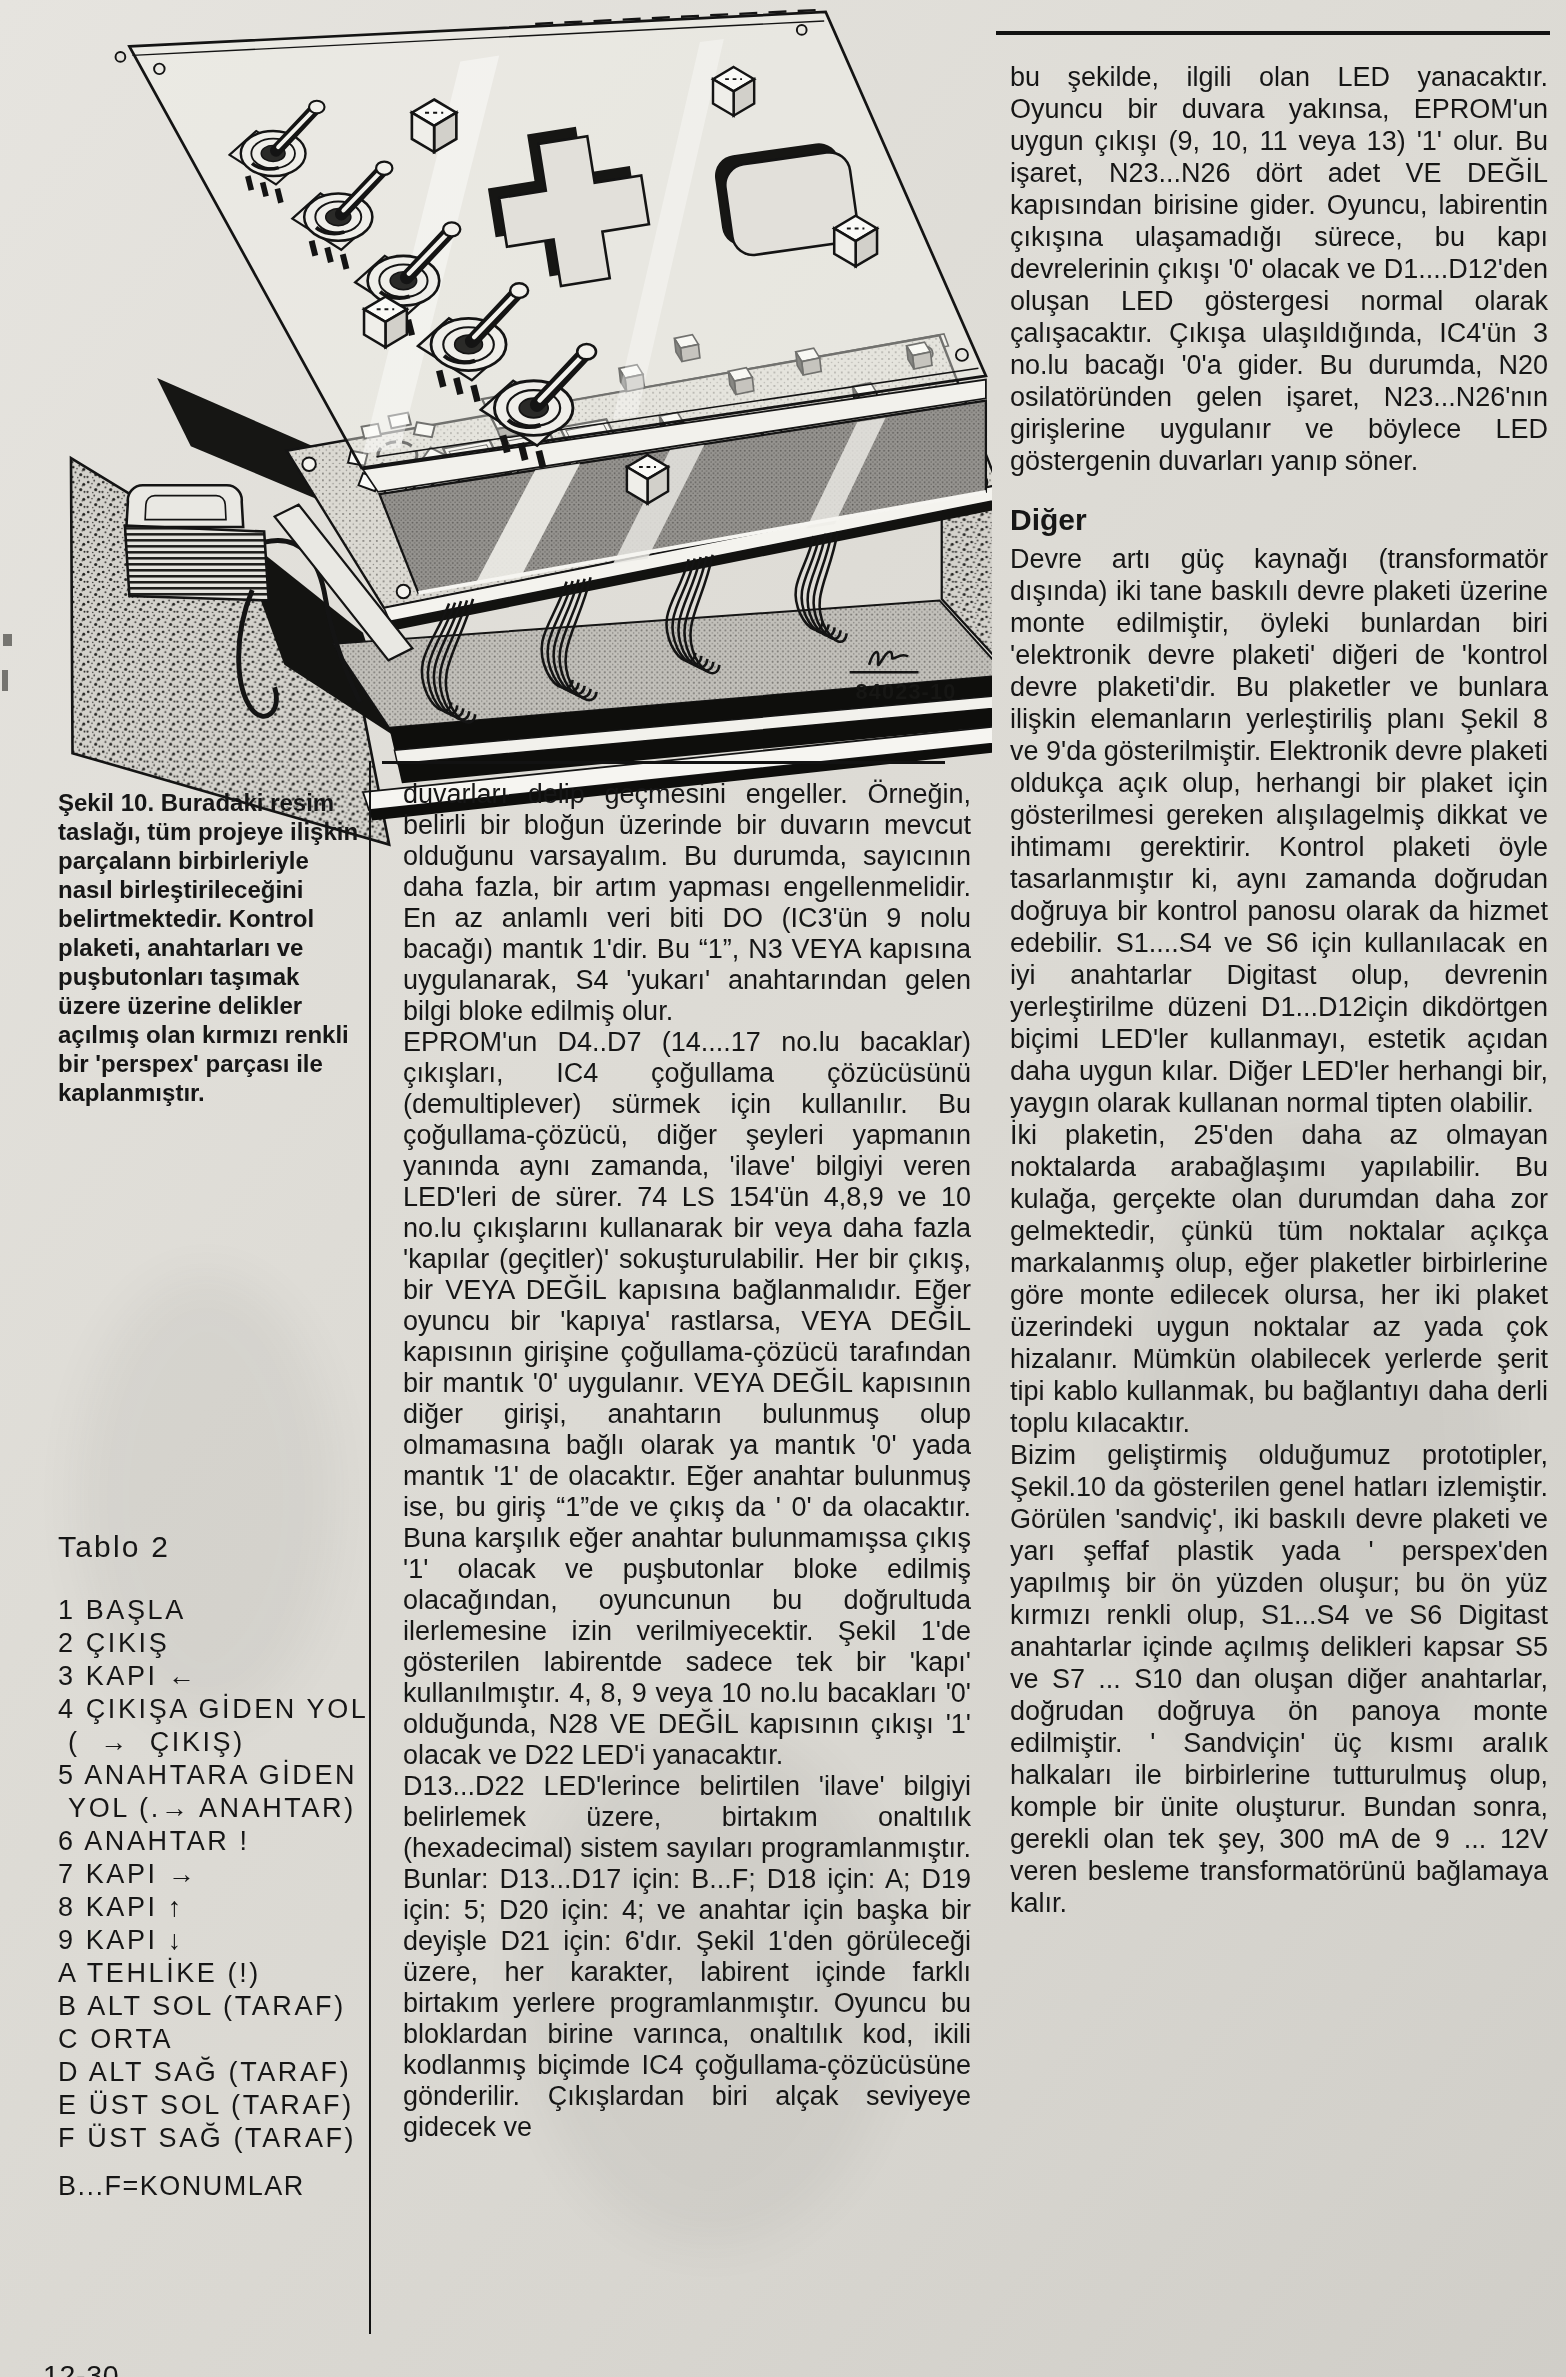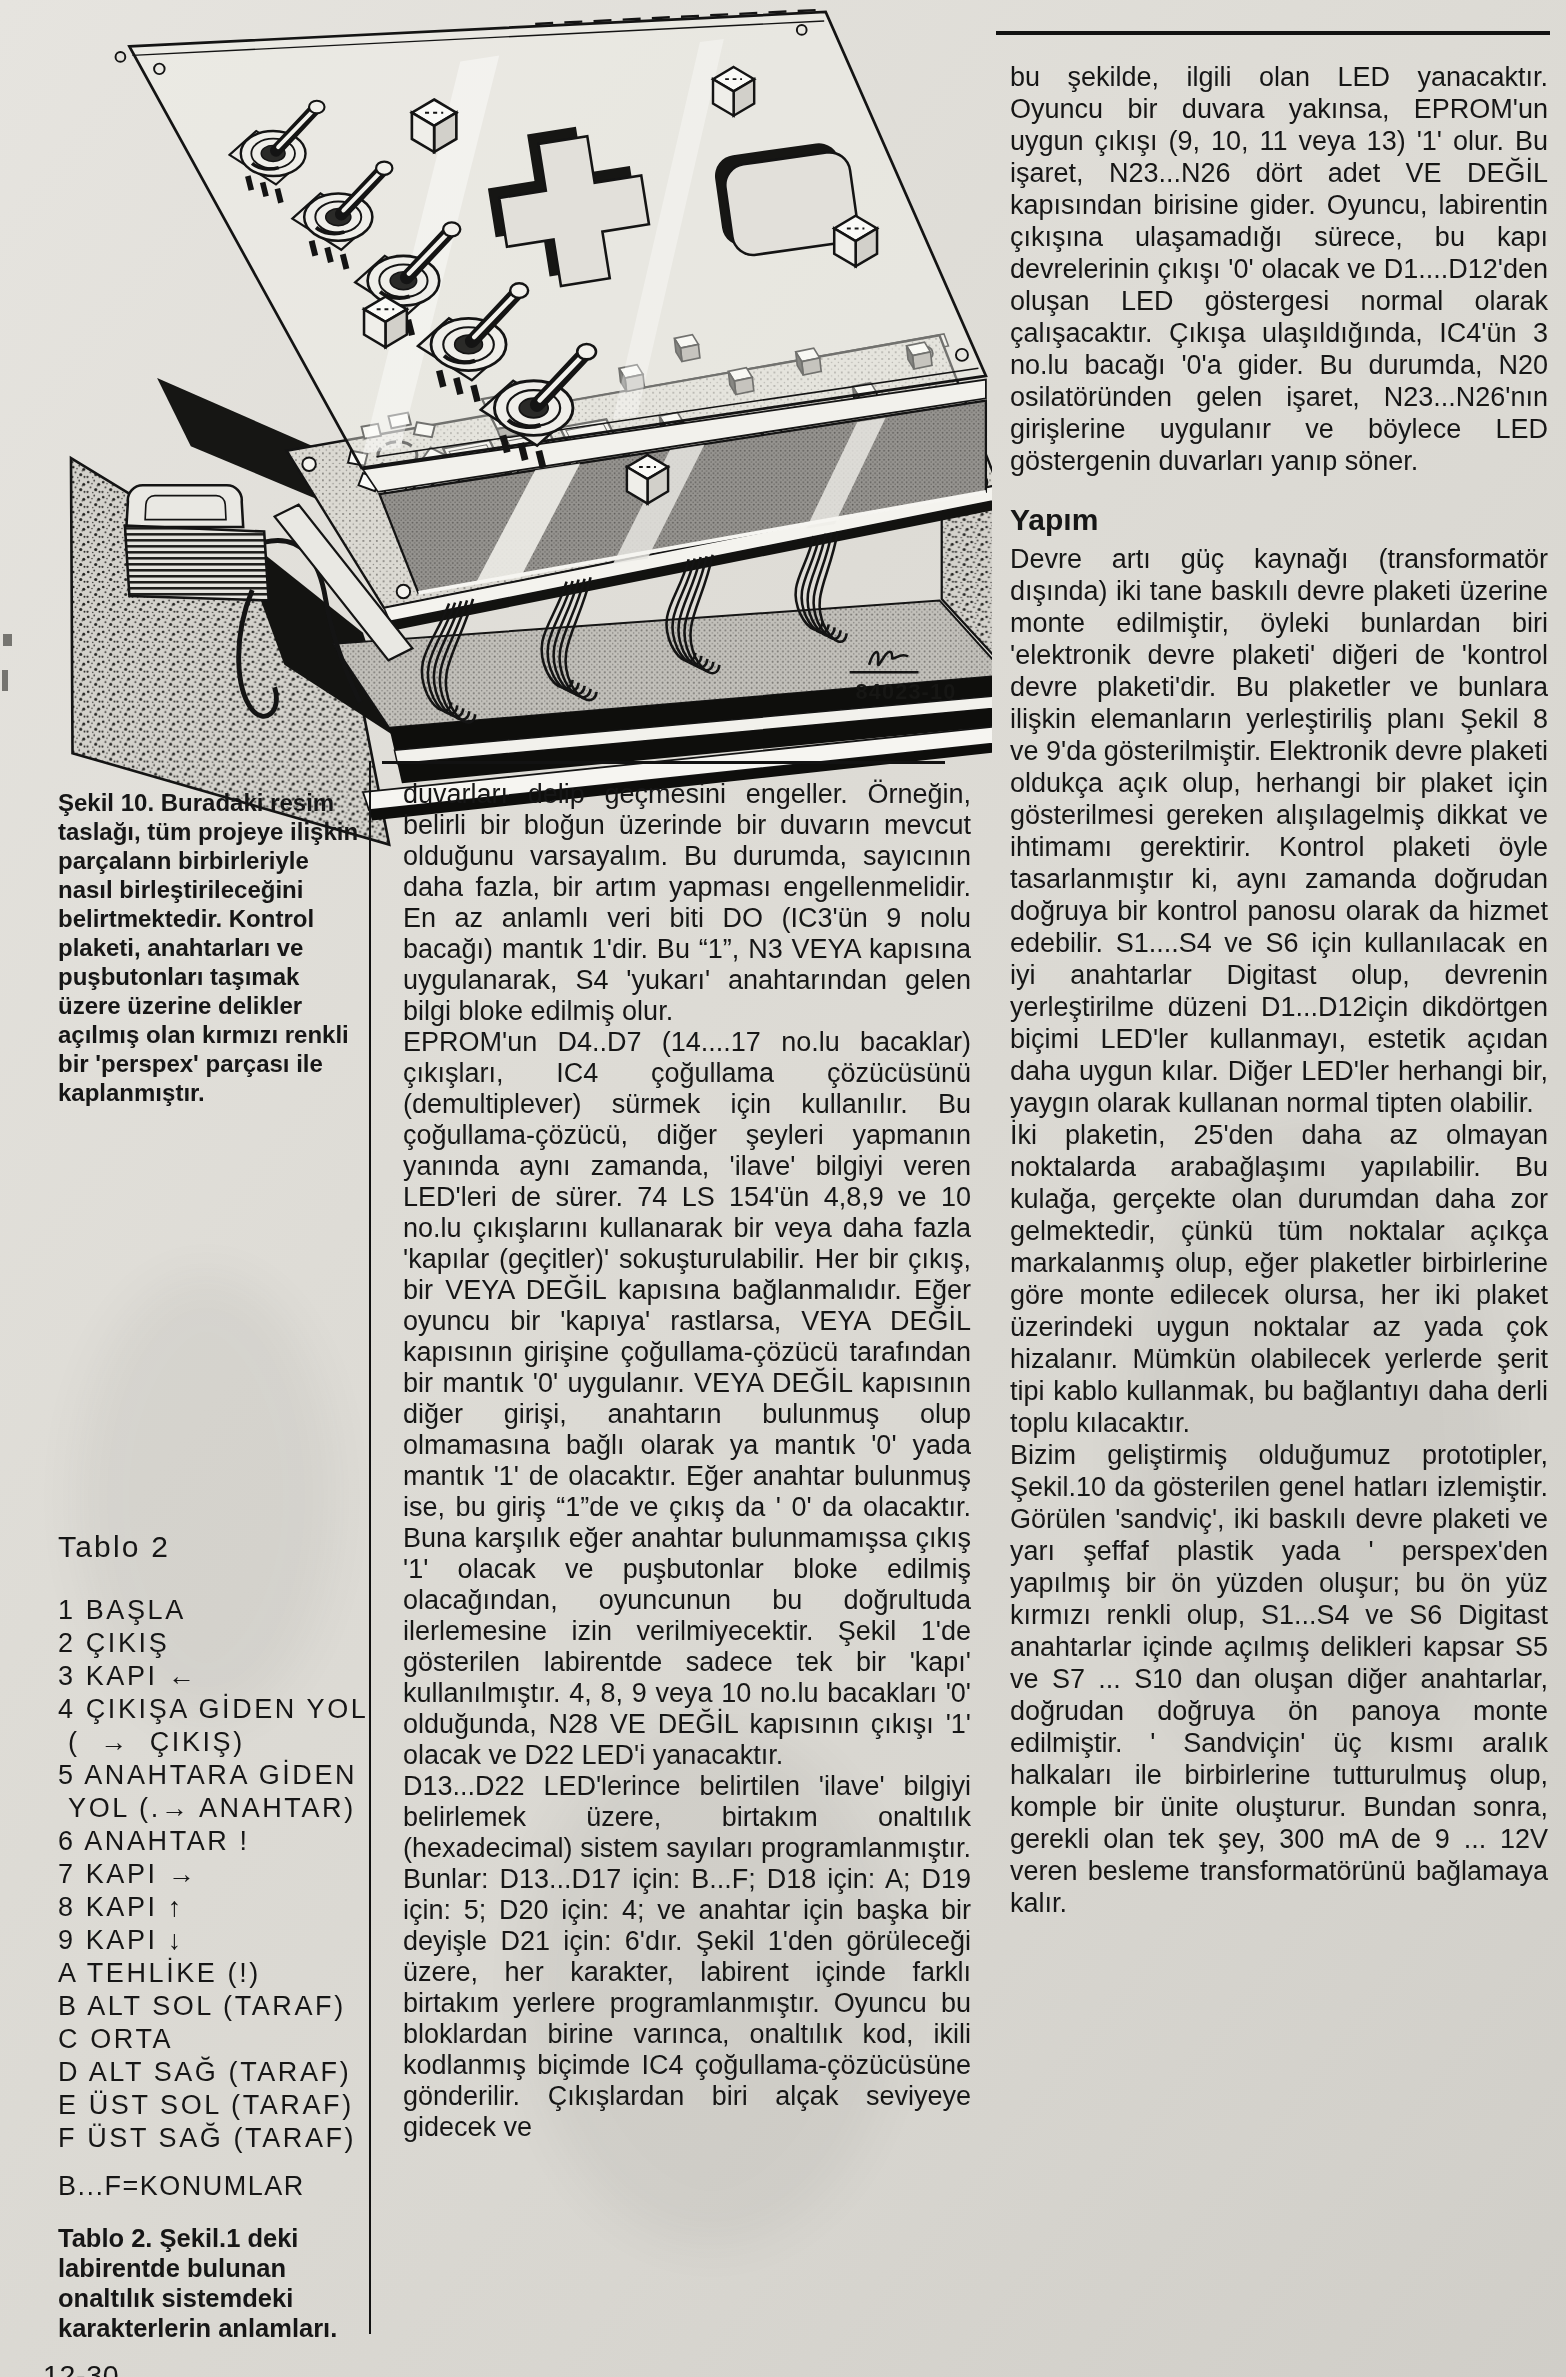"Yapım" p.headline { text: Yapım -> Diğer }
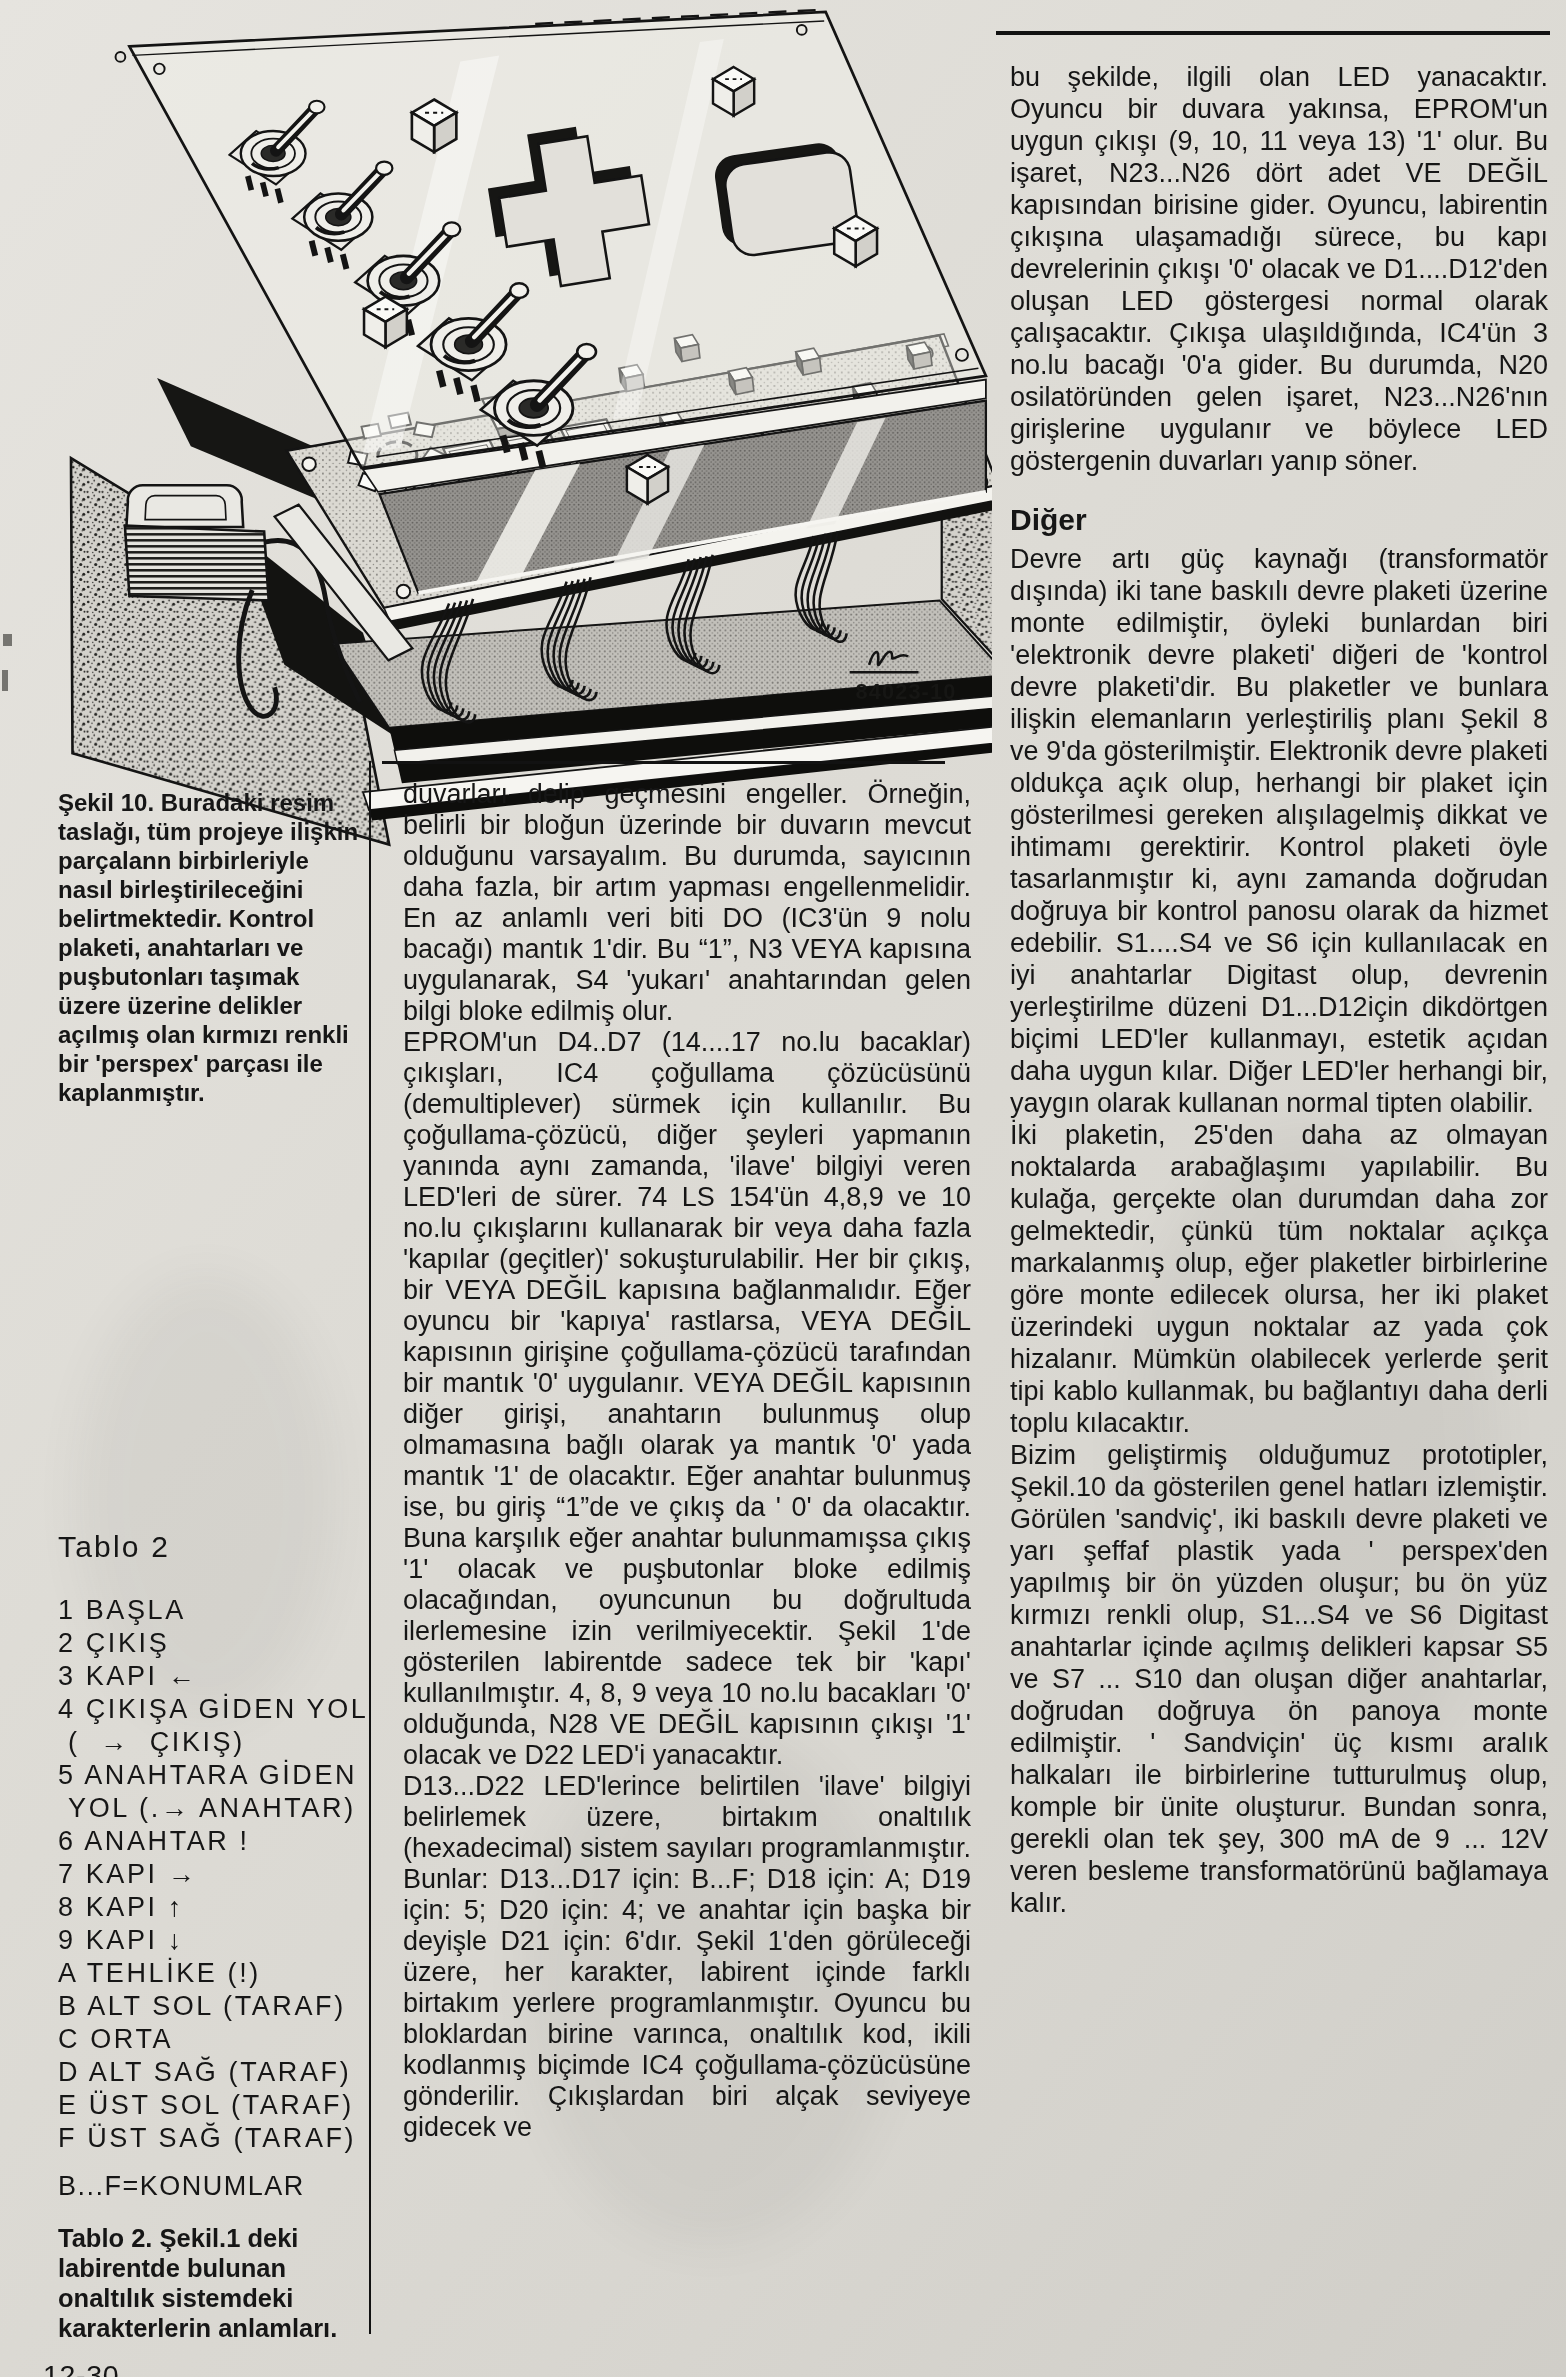"Tablo 2. Şekil.1 deki labirentde" div.col { html: <div> <p>Tablo 2. Şekil.1 deki labirentde bulunan onaltılık sistemdeki karakterlerin anlamları.</p> </div> -> none }
